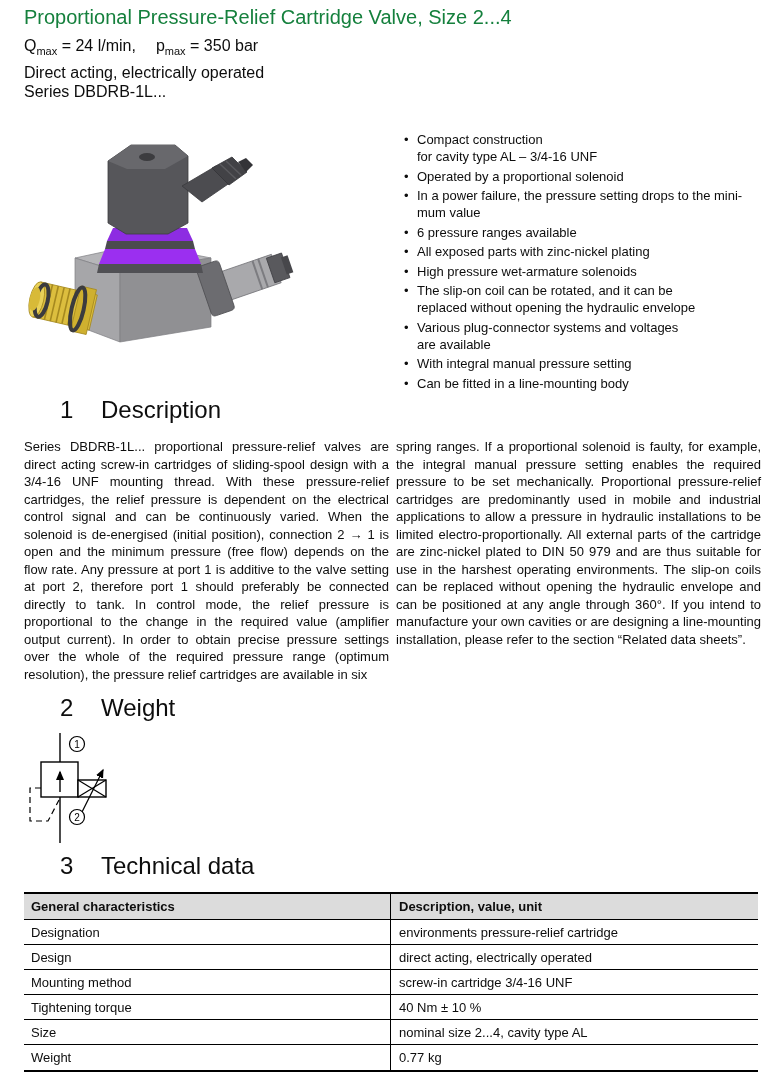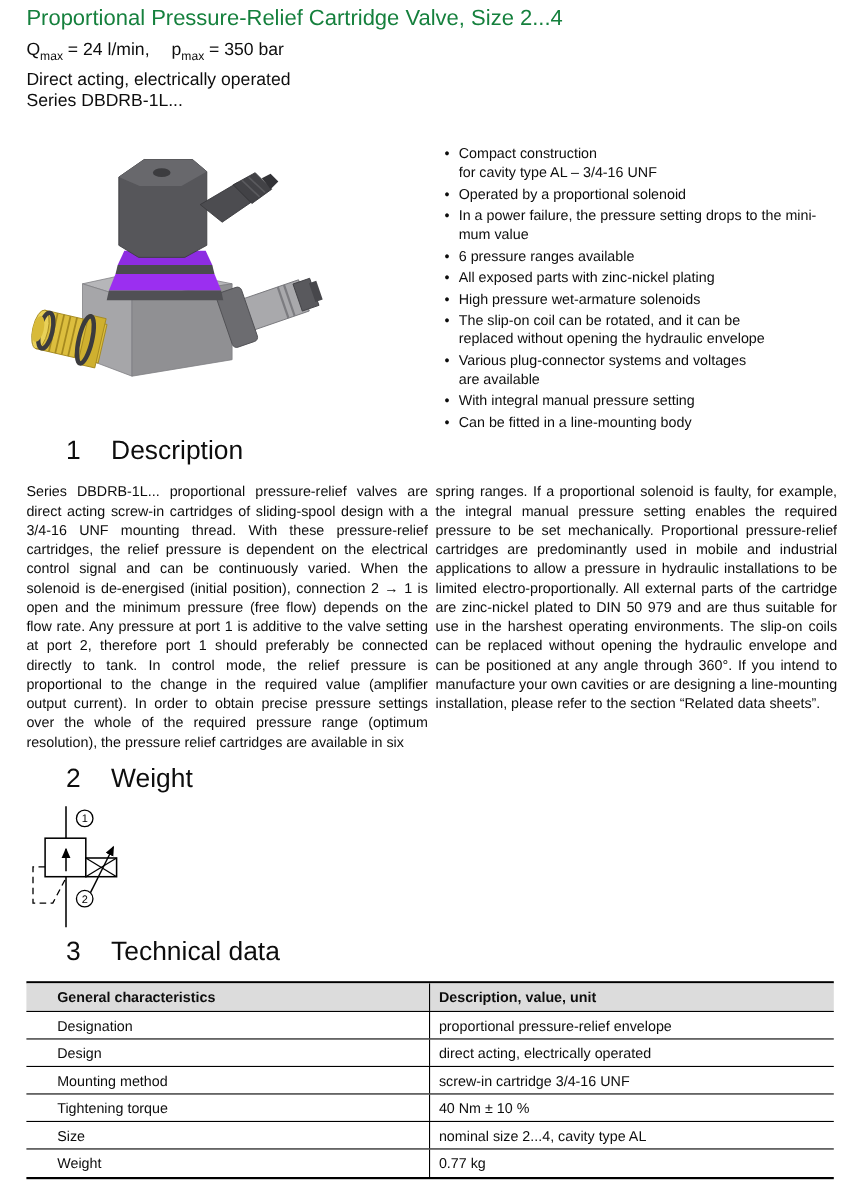"General characteristics" .t-cell-1 { margin-left: 21px -> none }
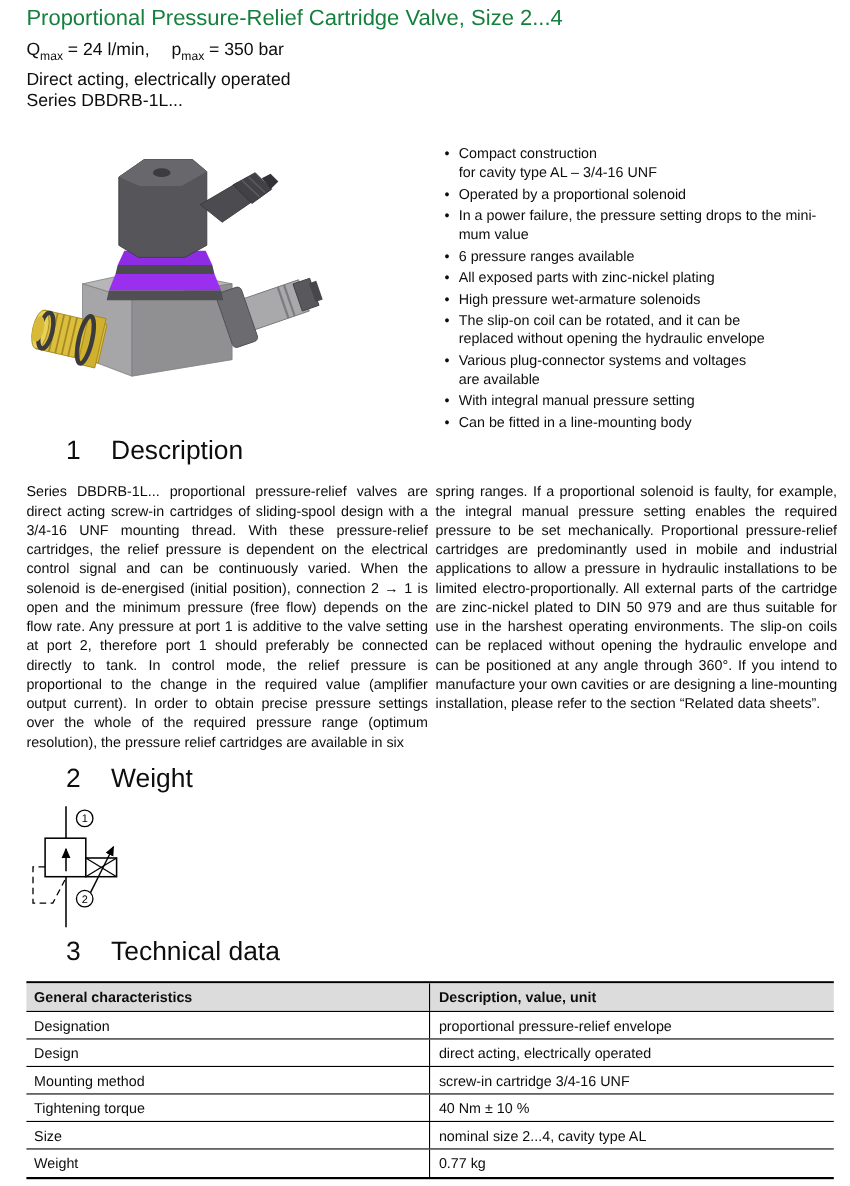"proportional pressure-relief envelope" div.t-cell-2 { text: proportional pressure-relief envelope -> environments pressure-relief cartridge }
